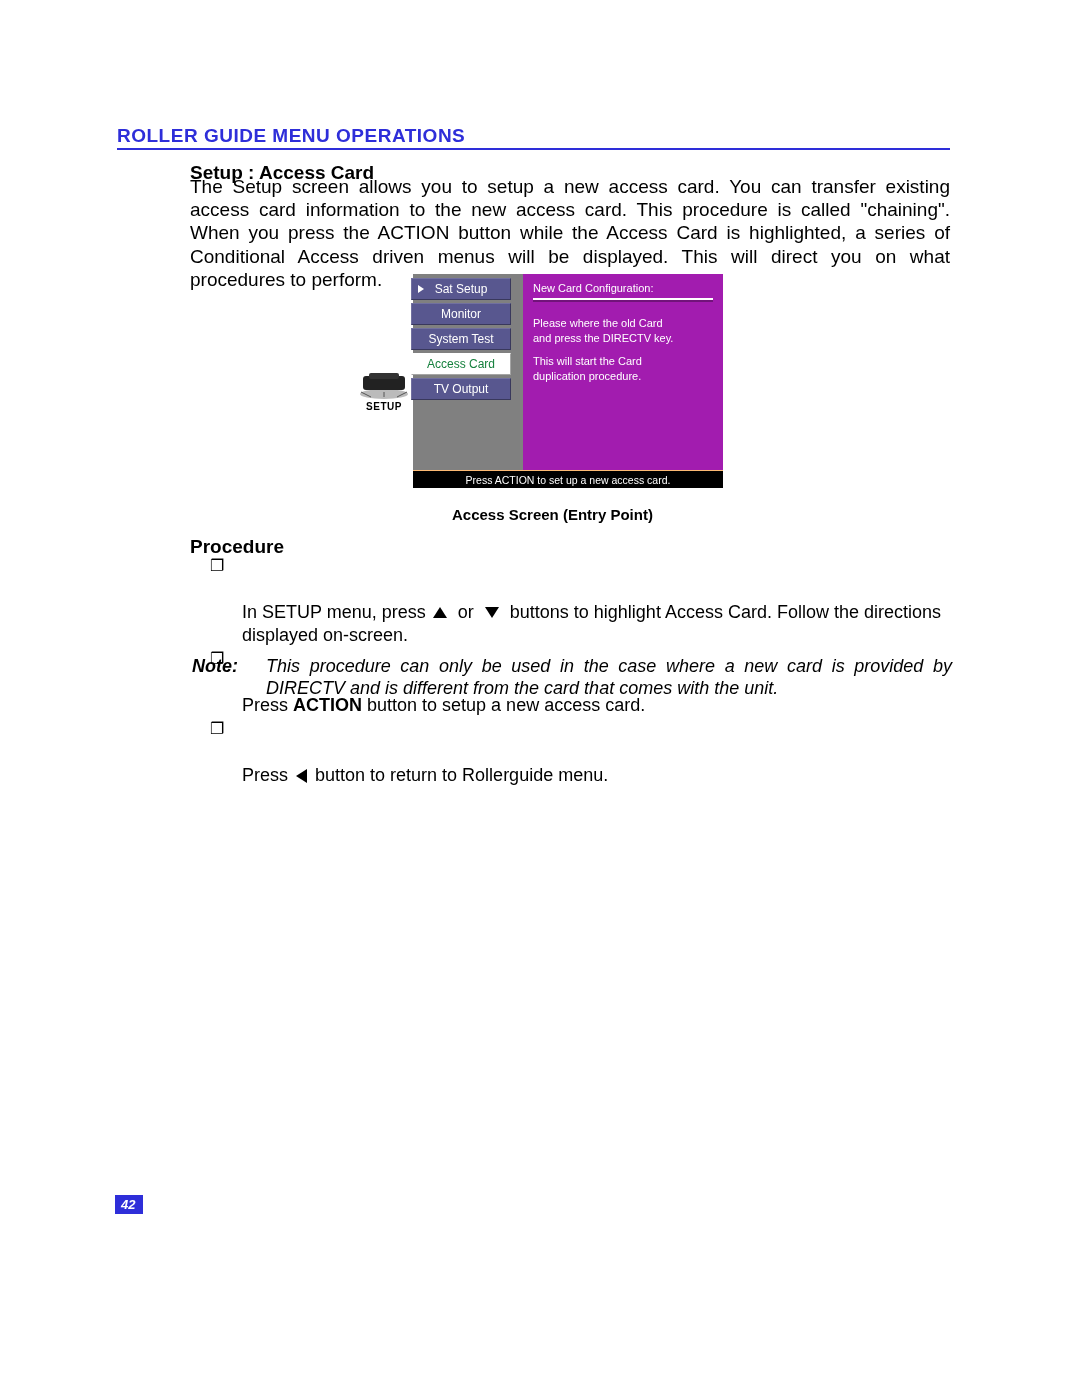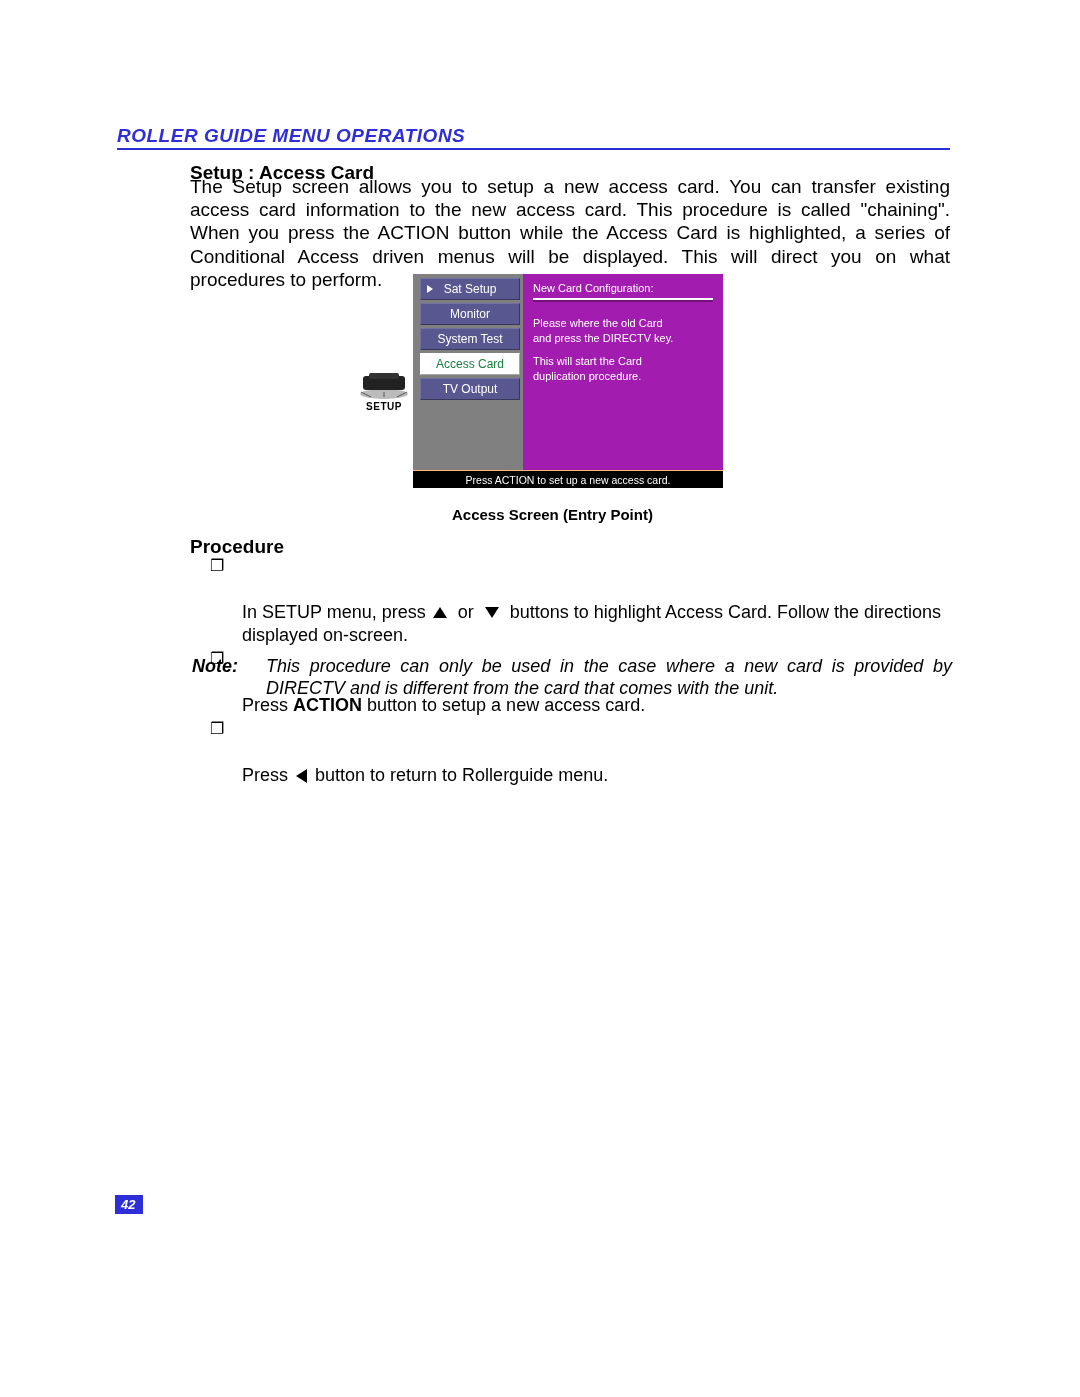"ROLLER GUIDE MENU OPERATIONS" .section-header { font-style: italic -> none }
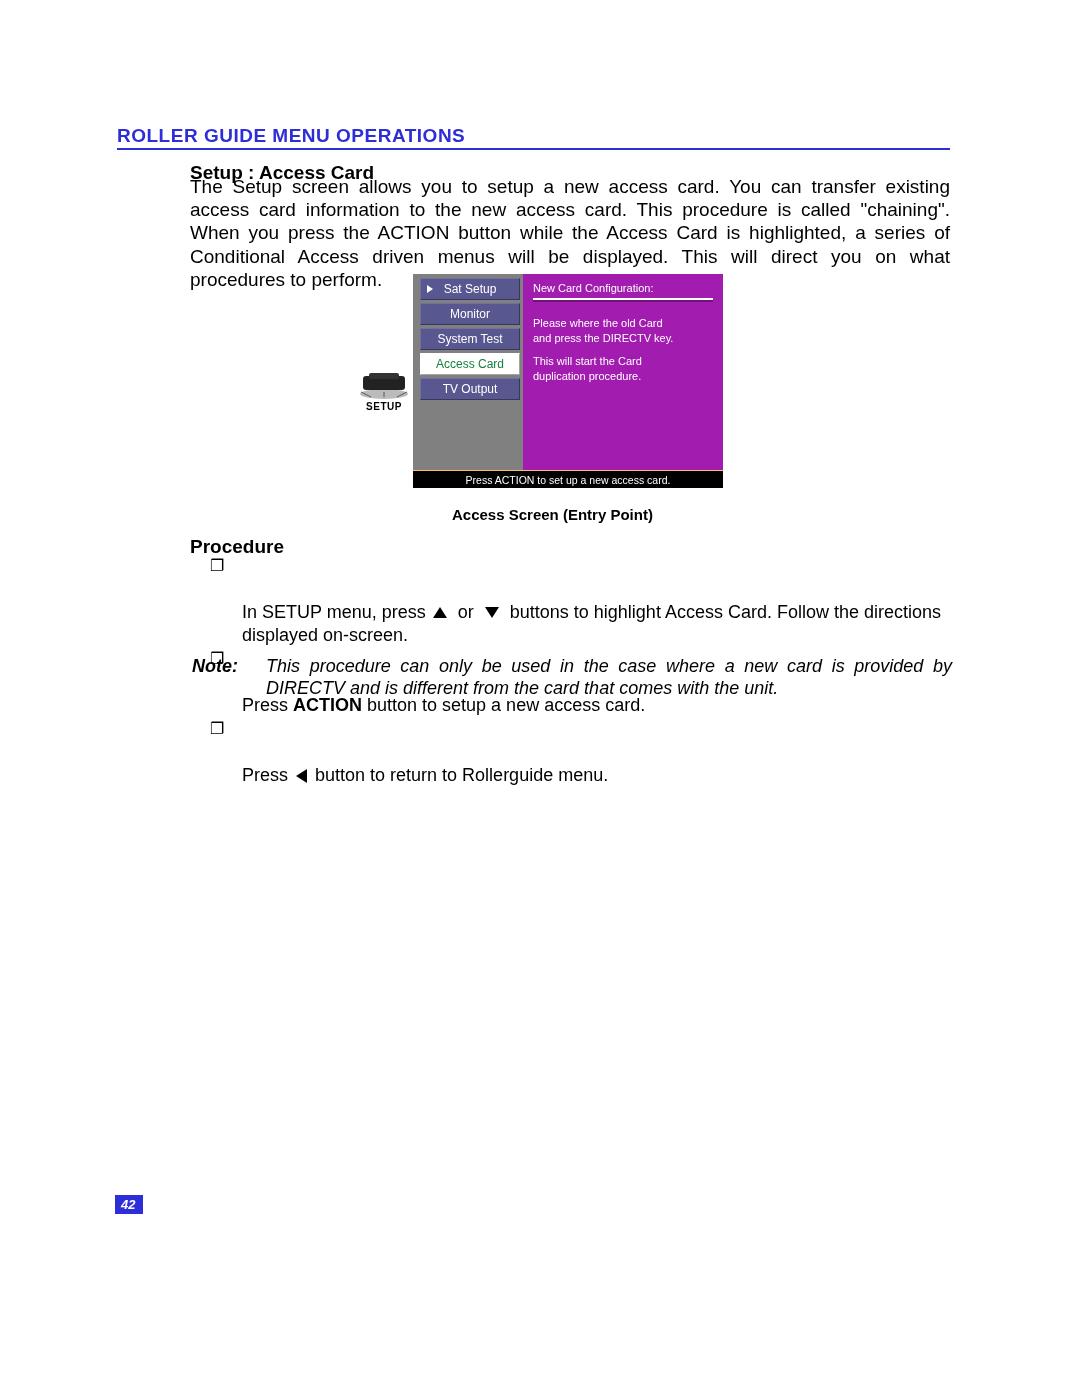"Sat Setup" .menu-col { padding-right: 3px -> 12px }
